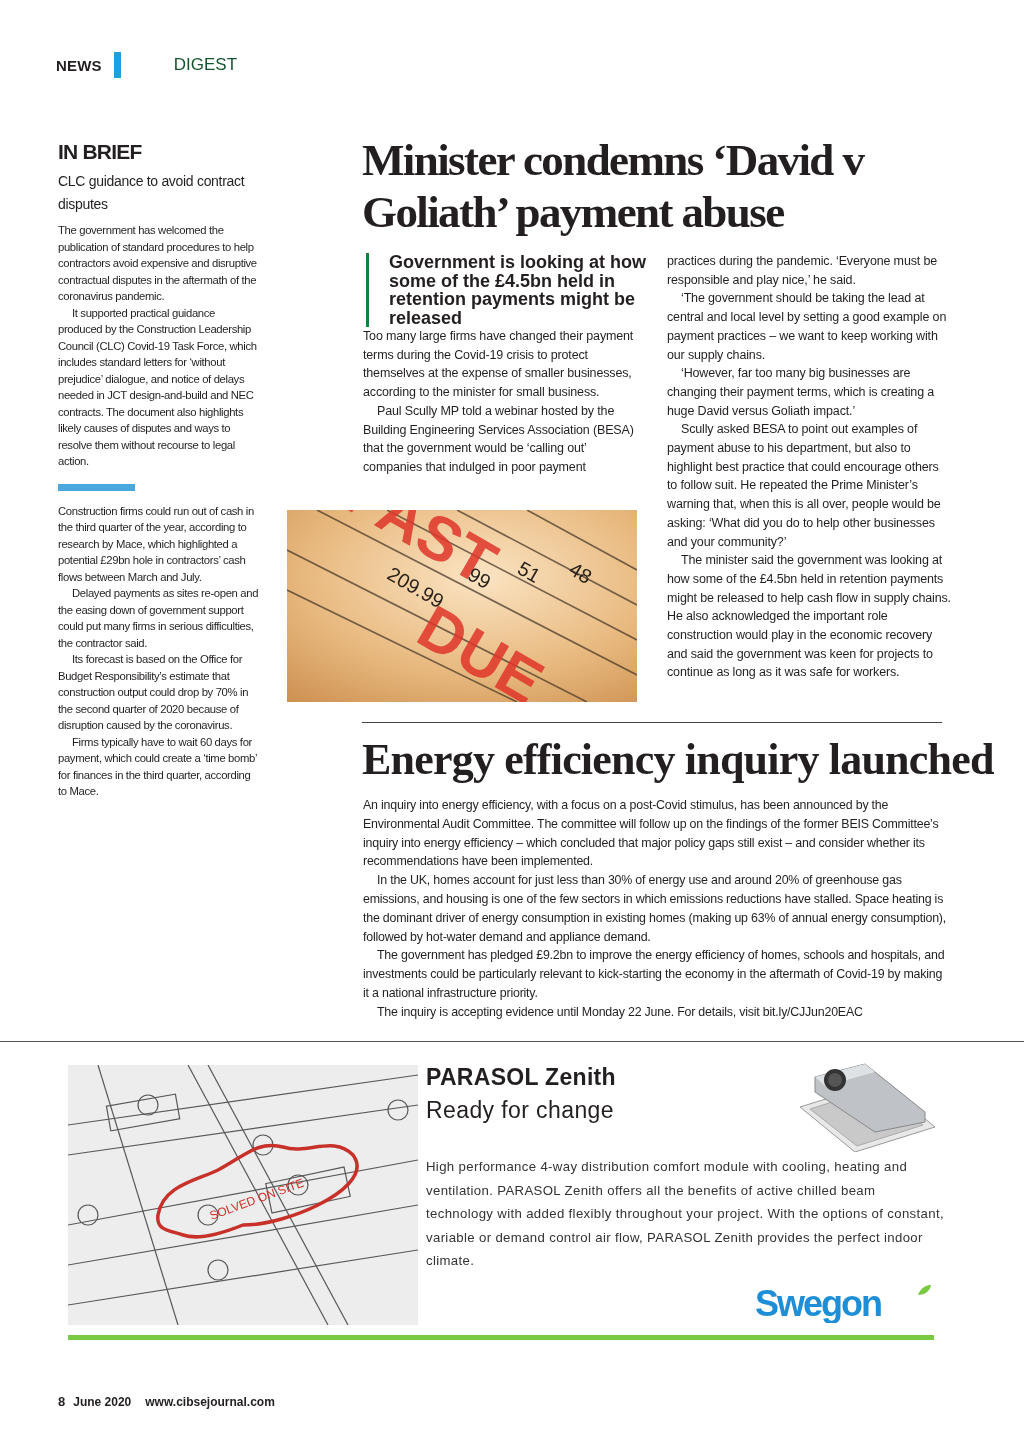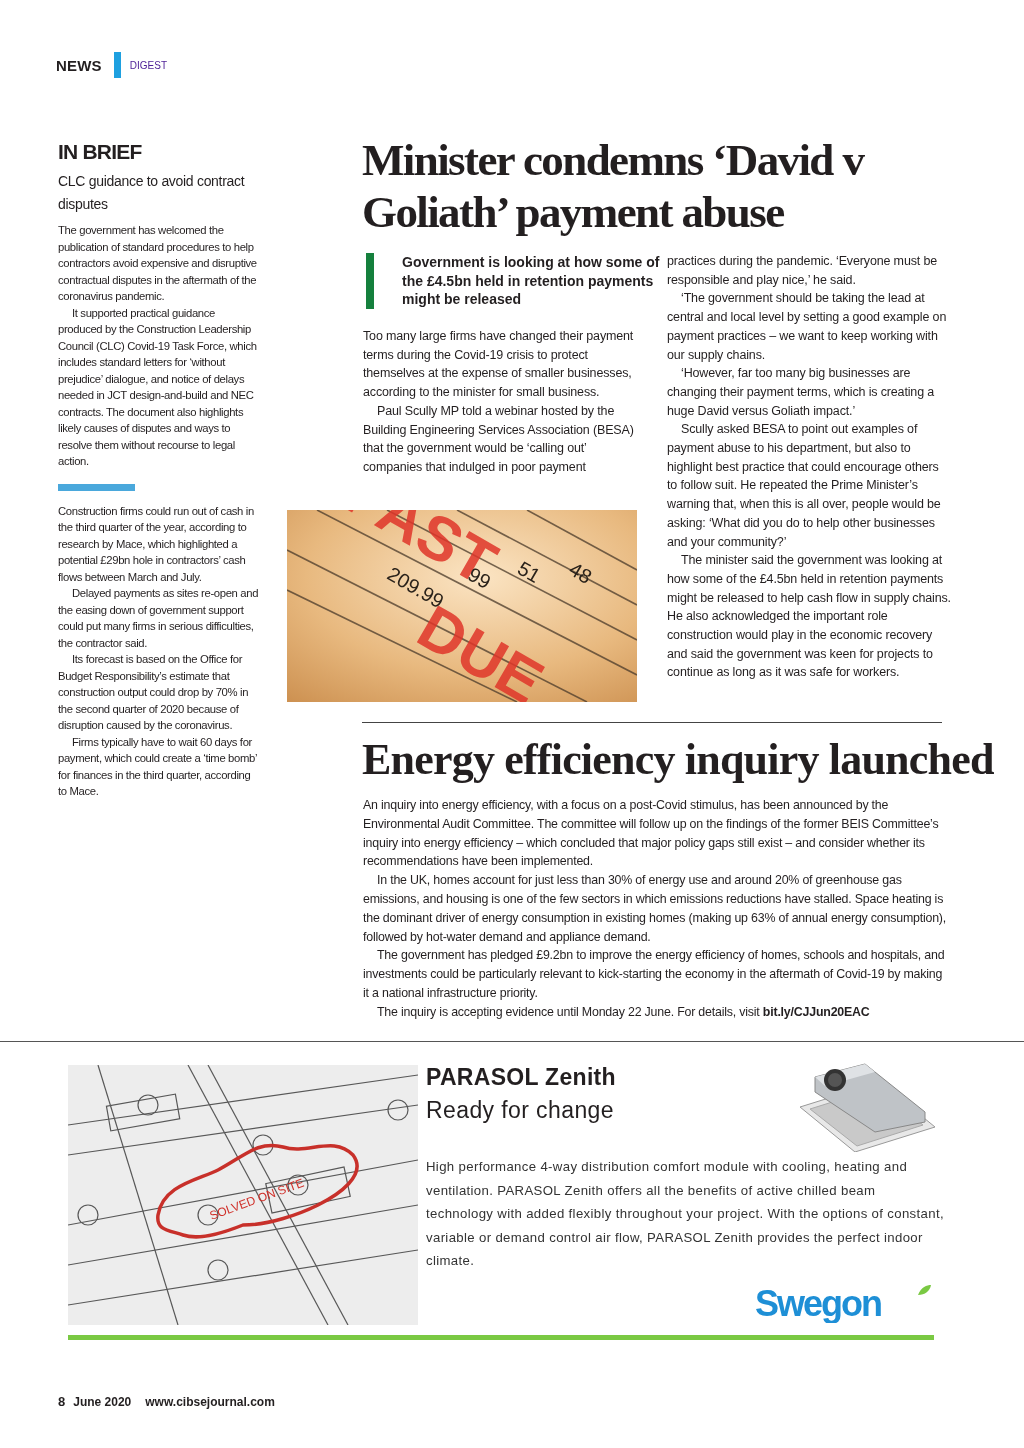"DIGEST" .hdr-digest { color: #4c1d95 -> #14532d; font-size: 10px -> 17px; margin-left: none -> 44px }
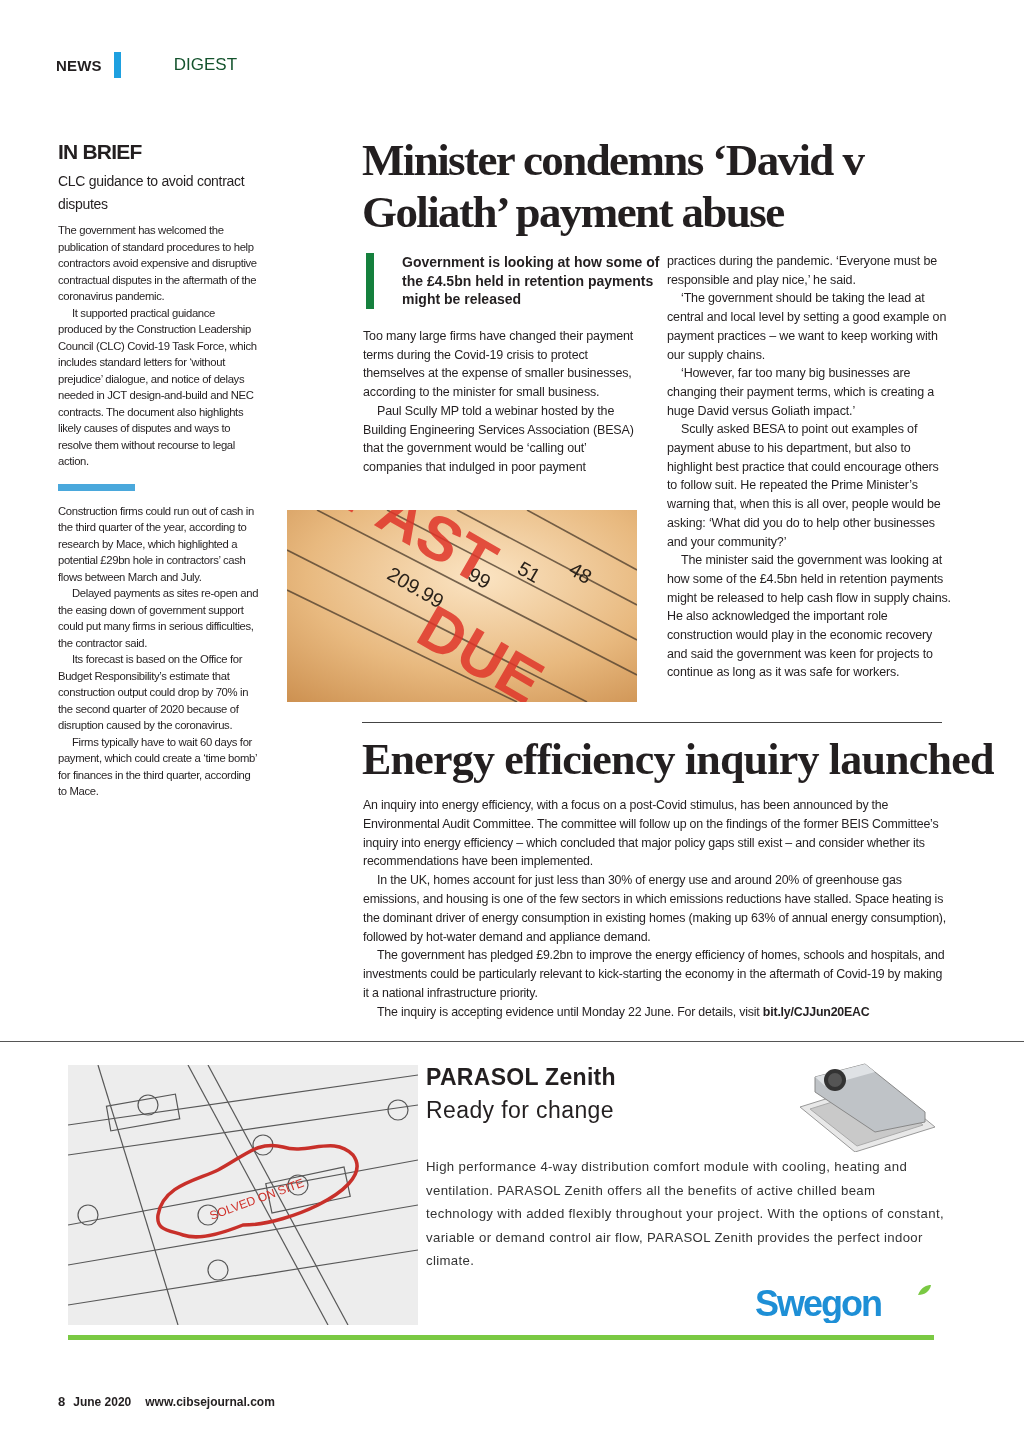"Government is looking at how" .standfirst { border-left: 8px solid #15803d -> 3px solid #15803d; font-size: 14px -> 18px; padding-left: 28px -> 20px }
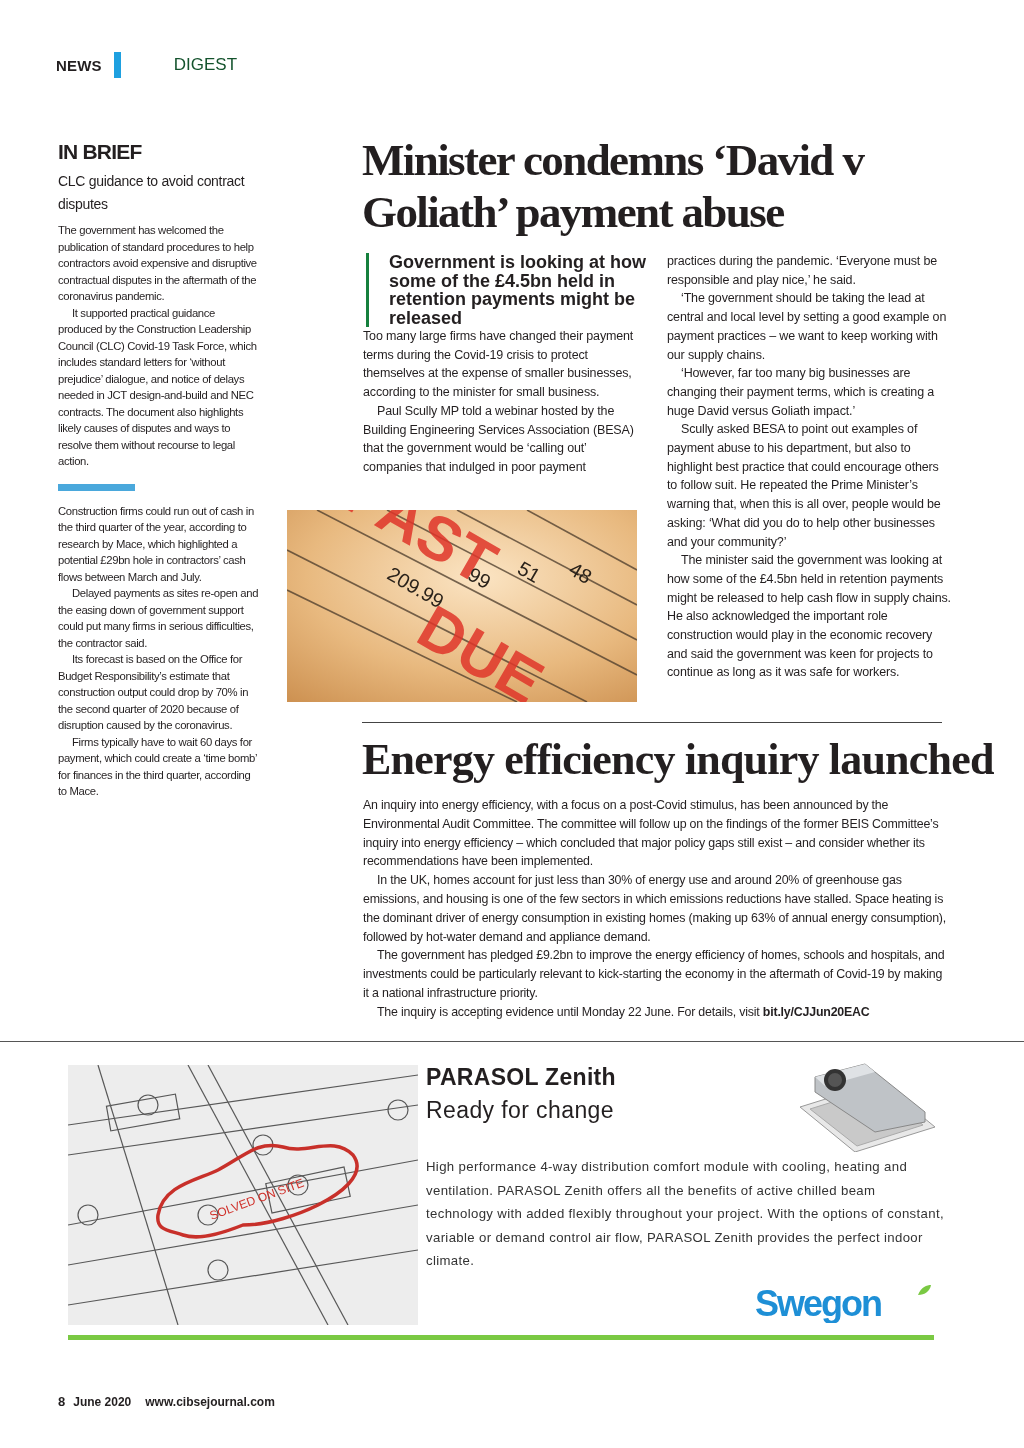"bit.ly/CJJun20EAC" .col3 .link { font-weight: bold -> normal }
